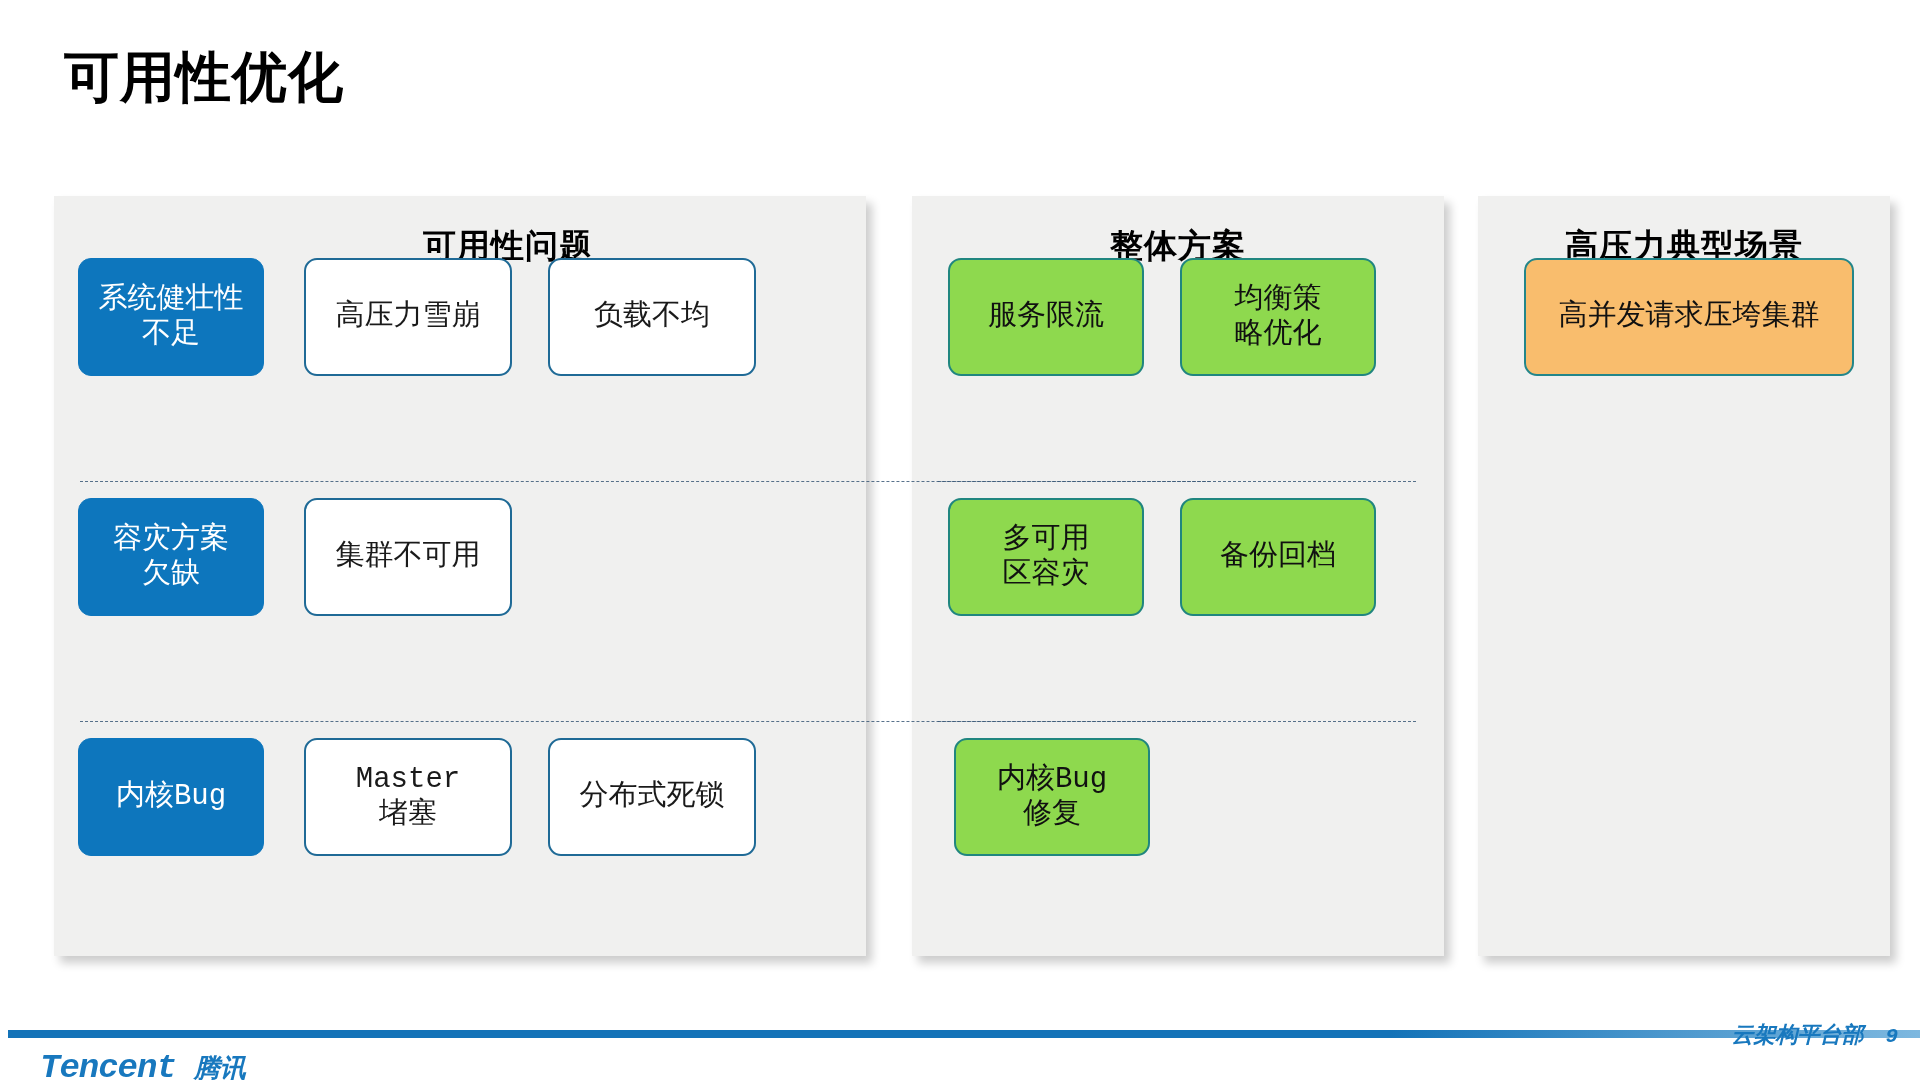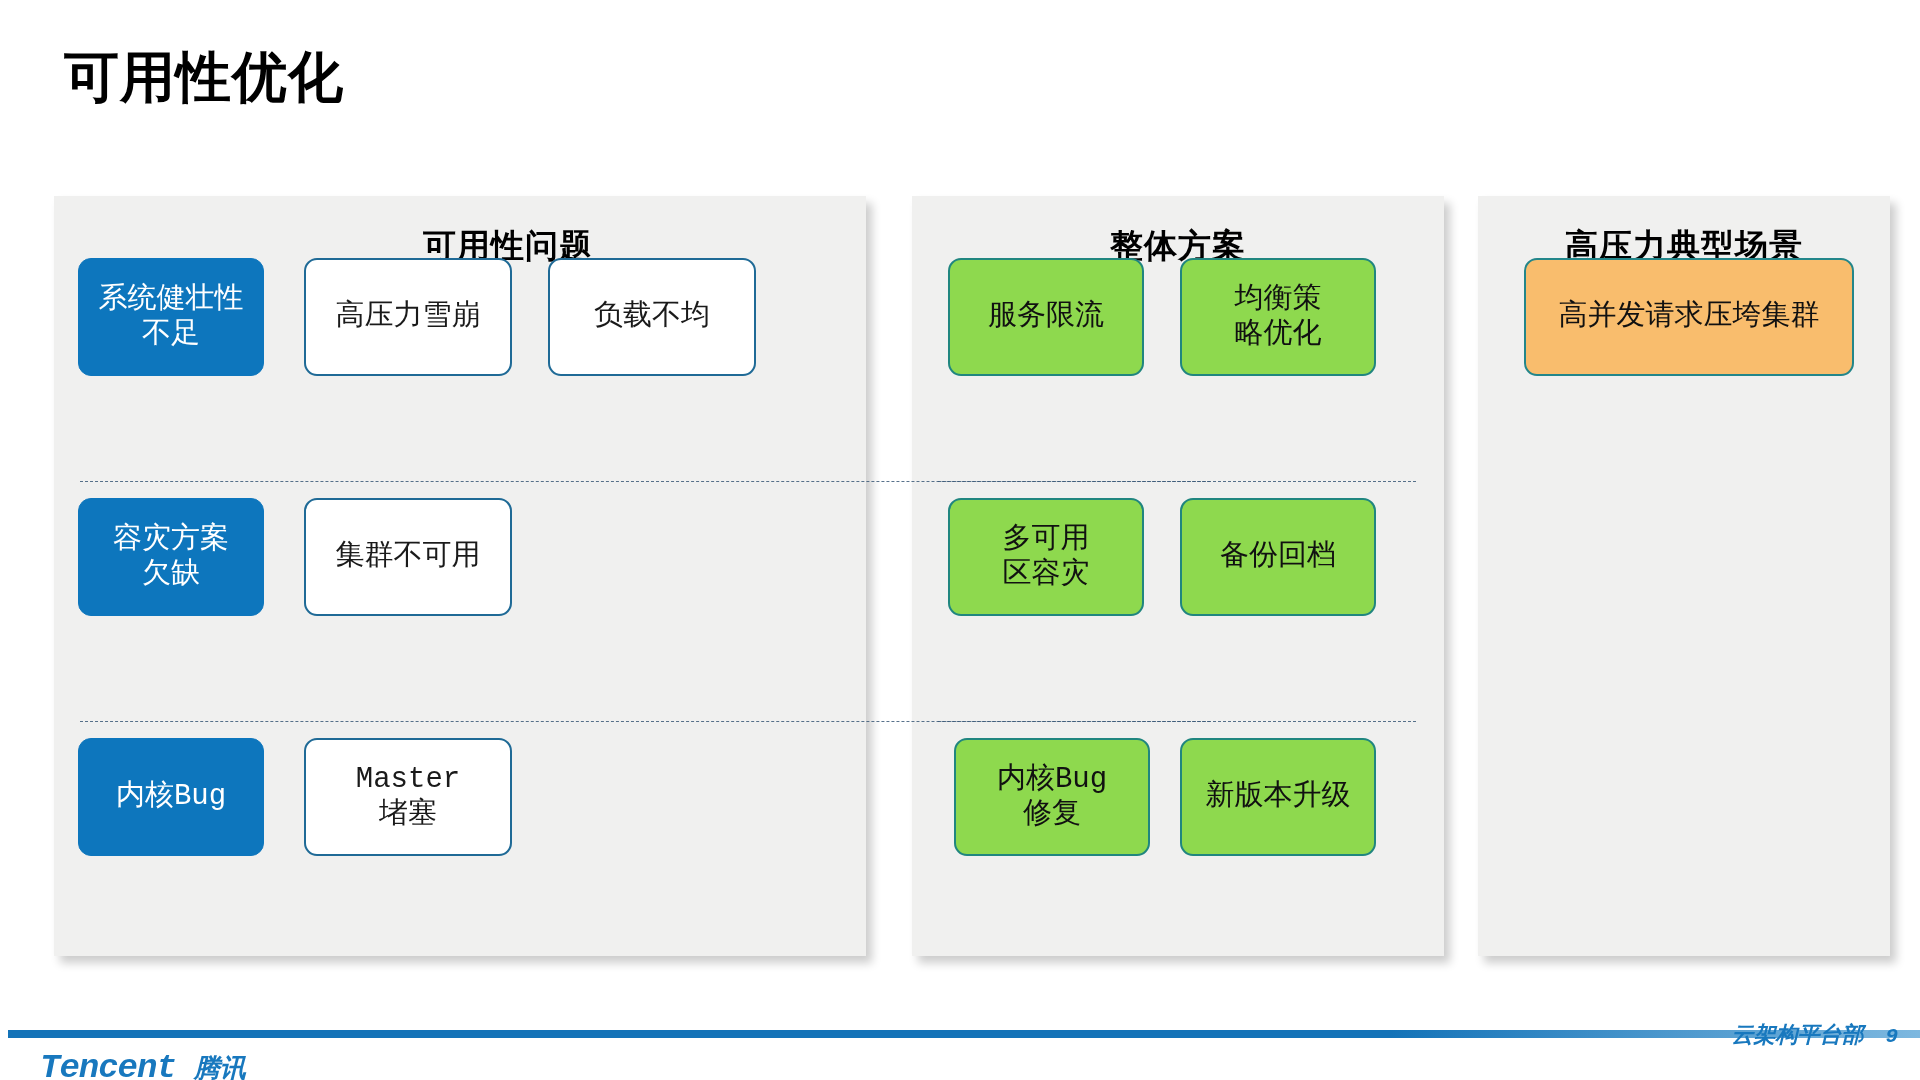"分布式死锁" div.box { html: none -> <div>分布式死锁</div> }
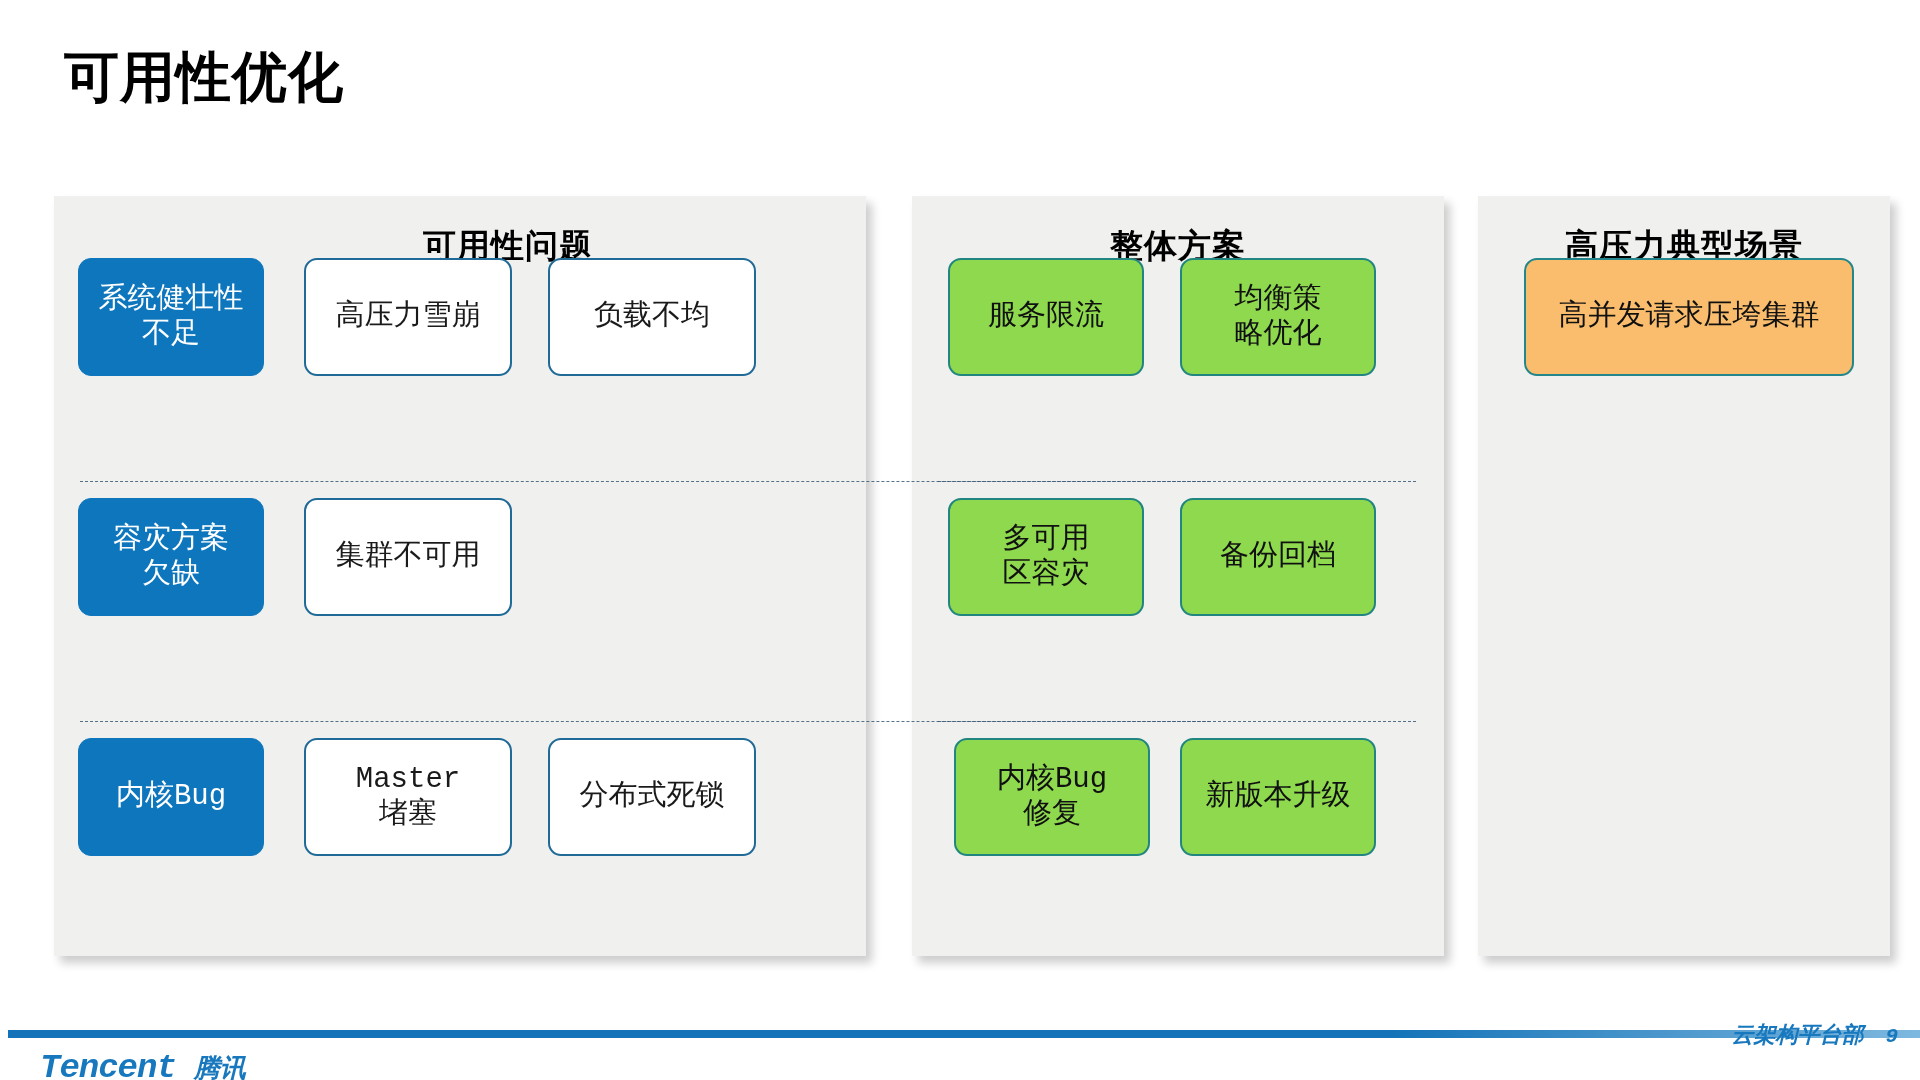"新版本升级" div.box { html: <div>新版本升级</div> -> none }
